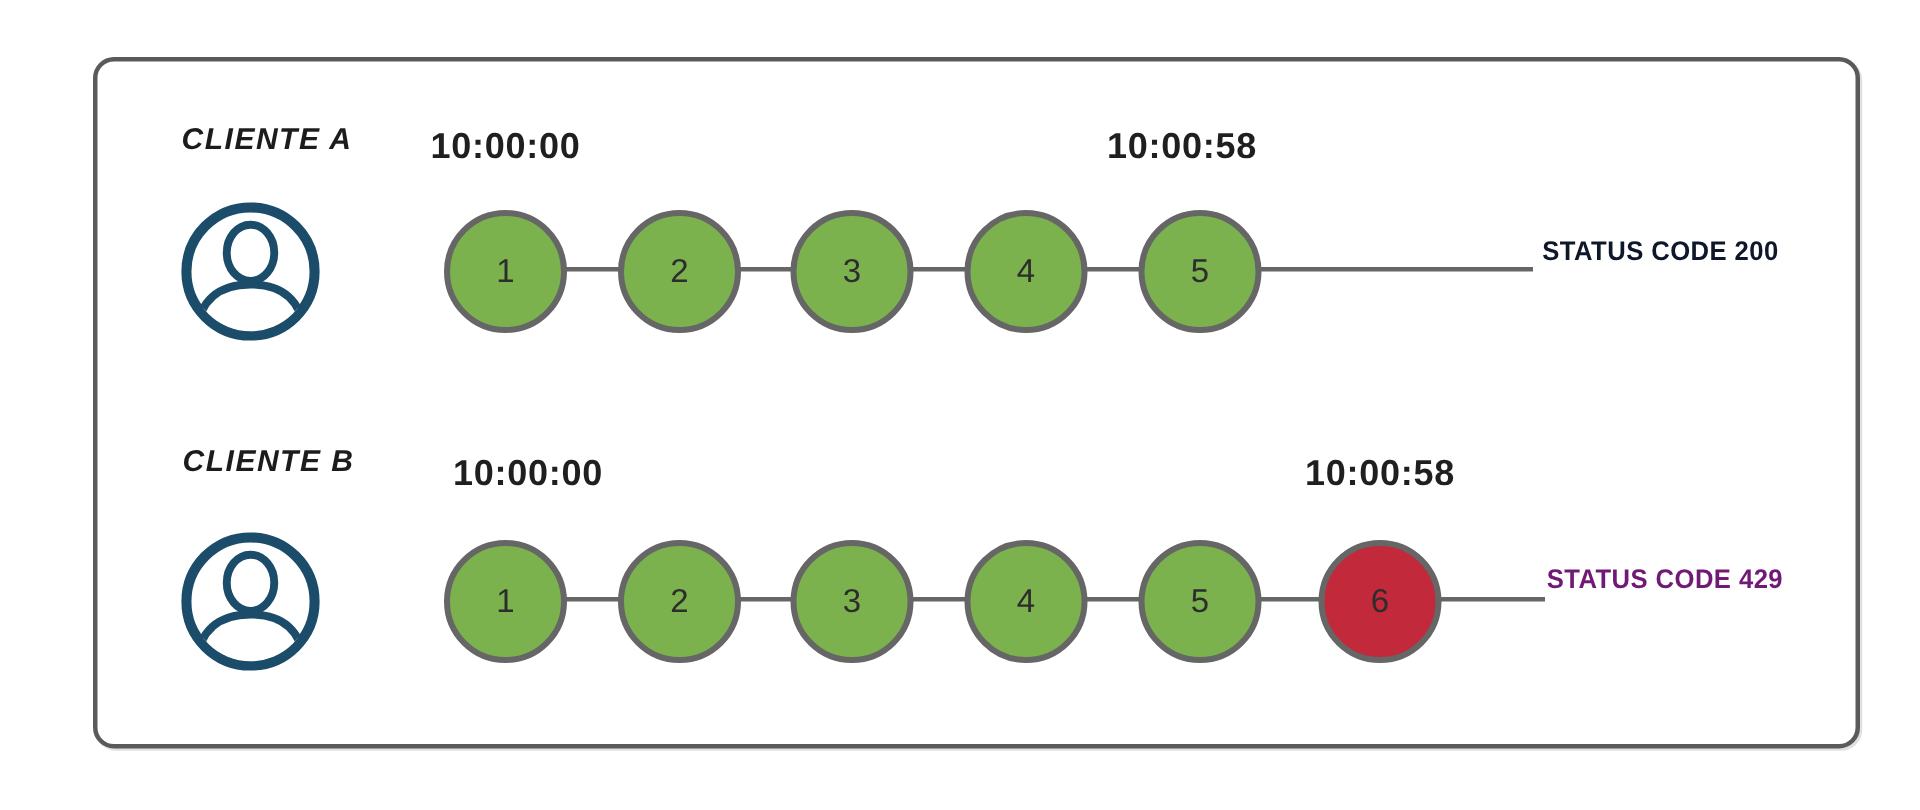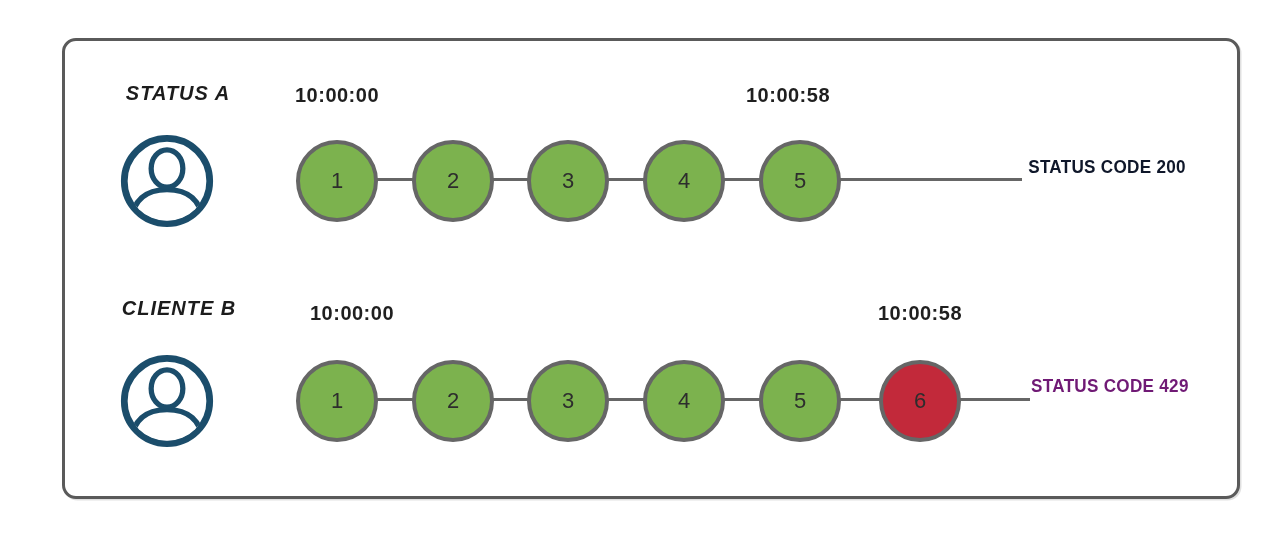"STATUS A" div.client-label { text: STATUS -> CLIENTE }
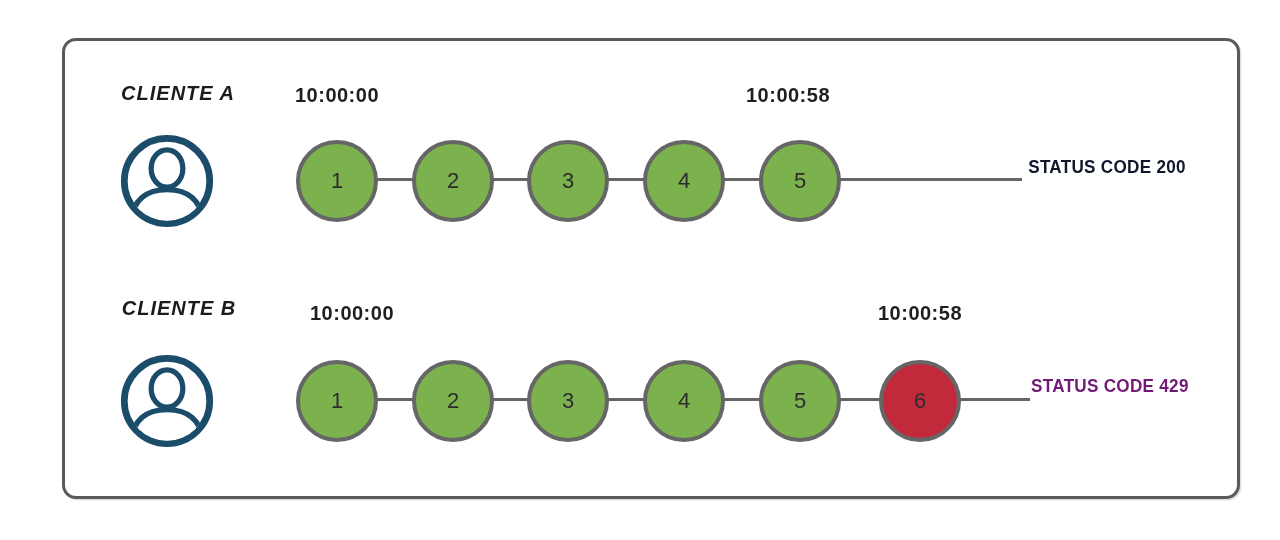"10:00:00" .ts { font-size: 20px -> 24px }
